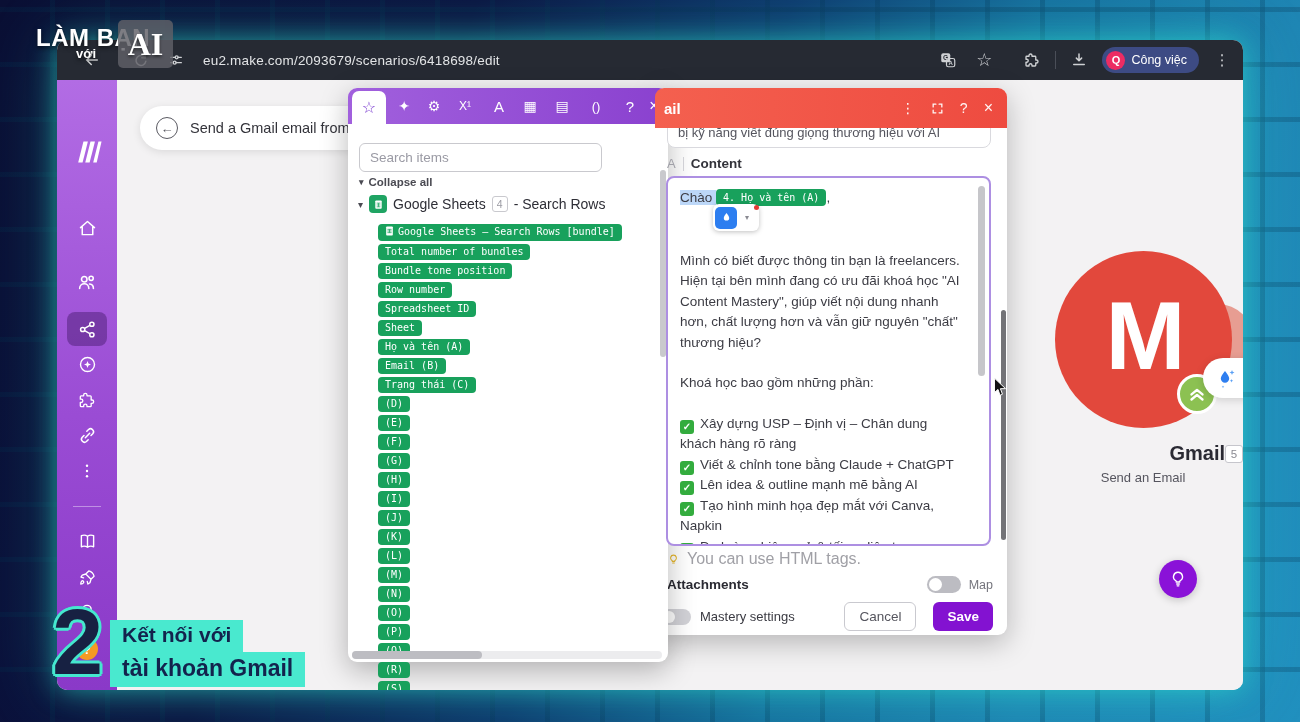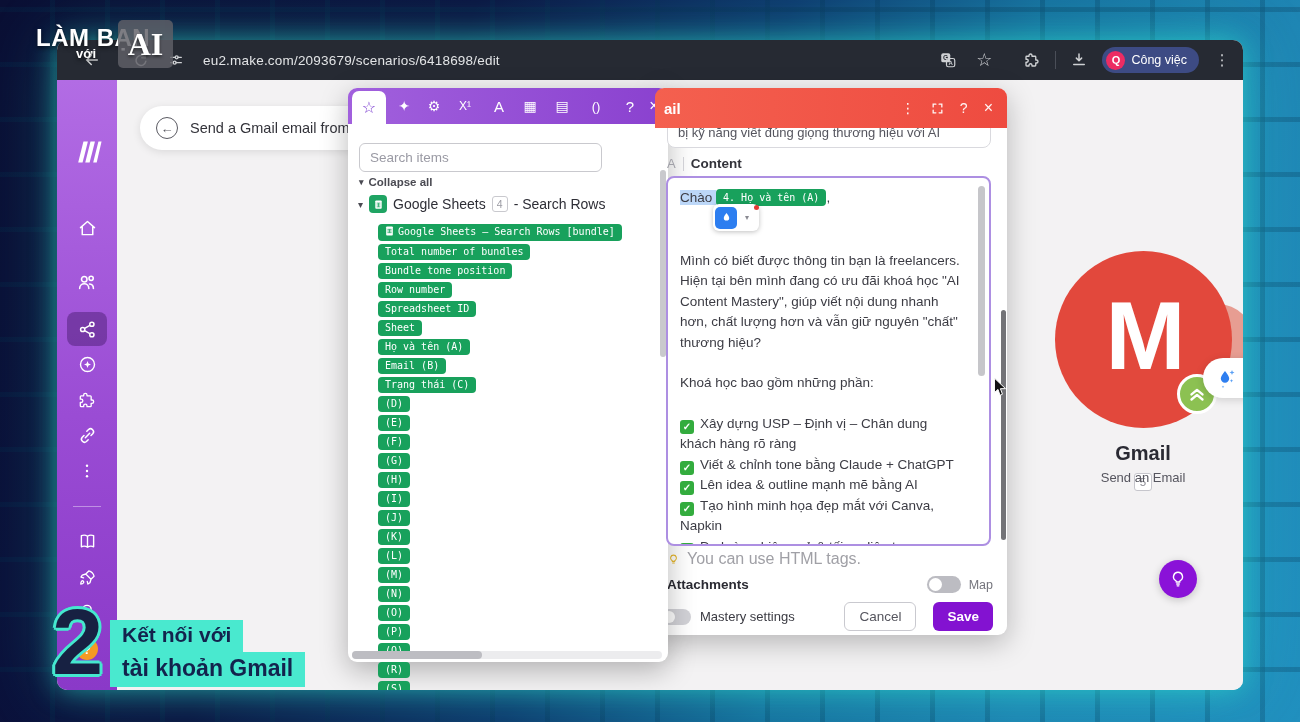"Gmail" .mod-label-row { flex-direction: column -> none; gap: 8px -> none }
